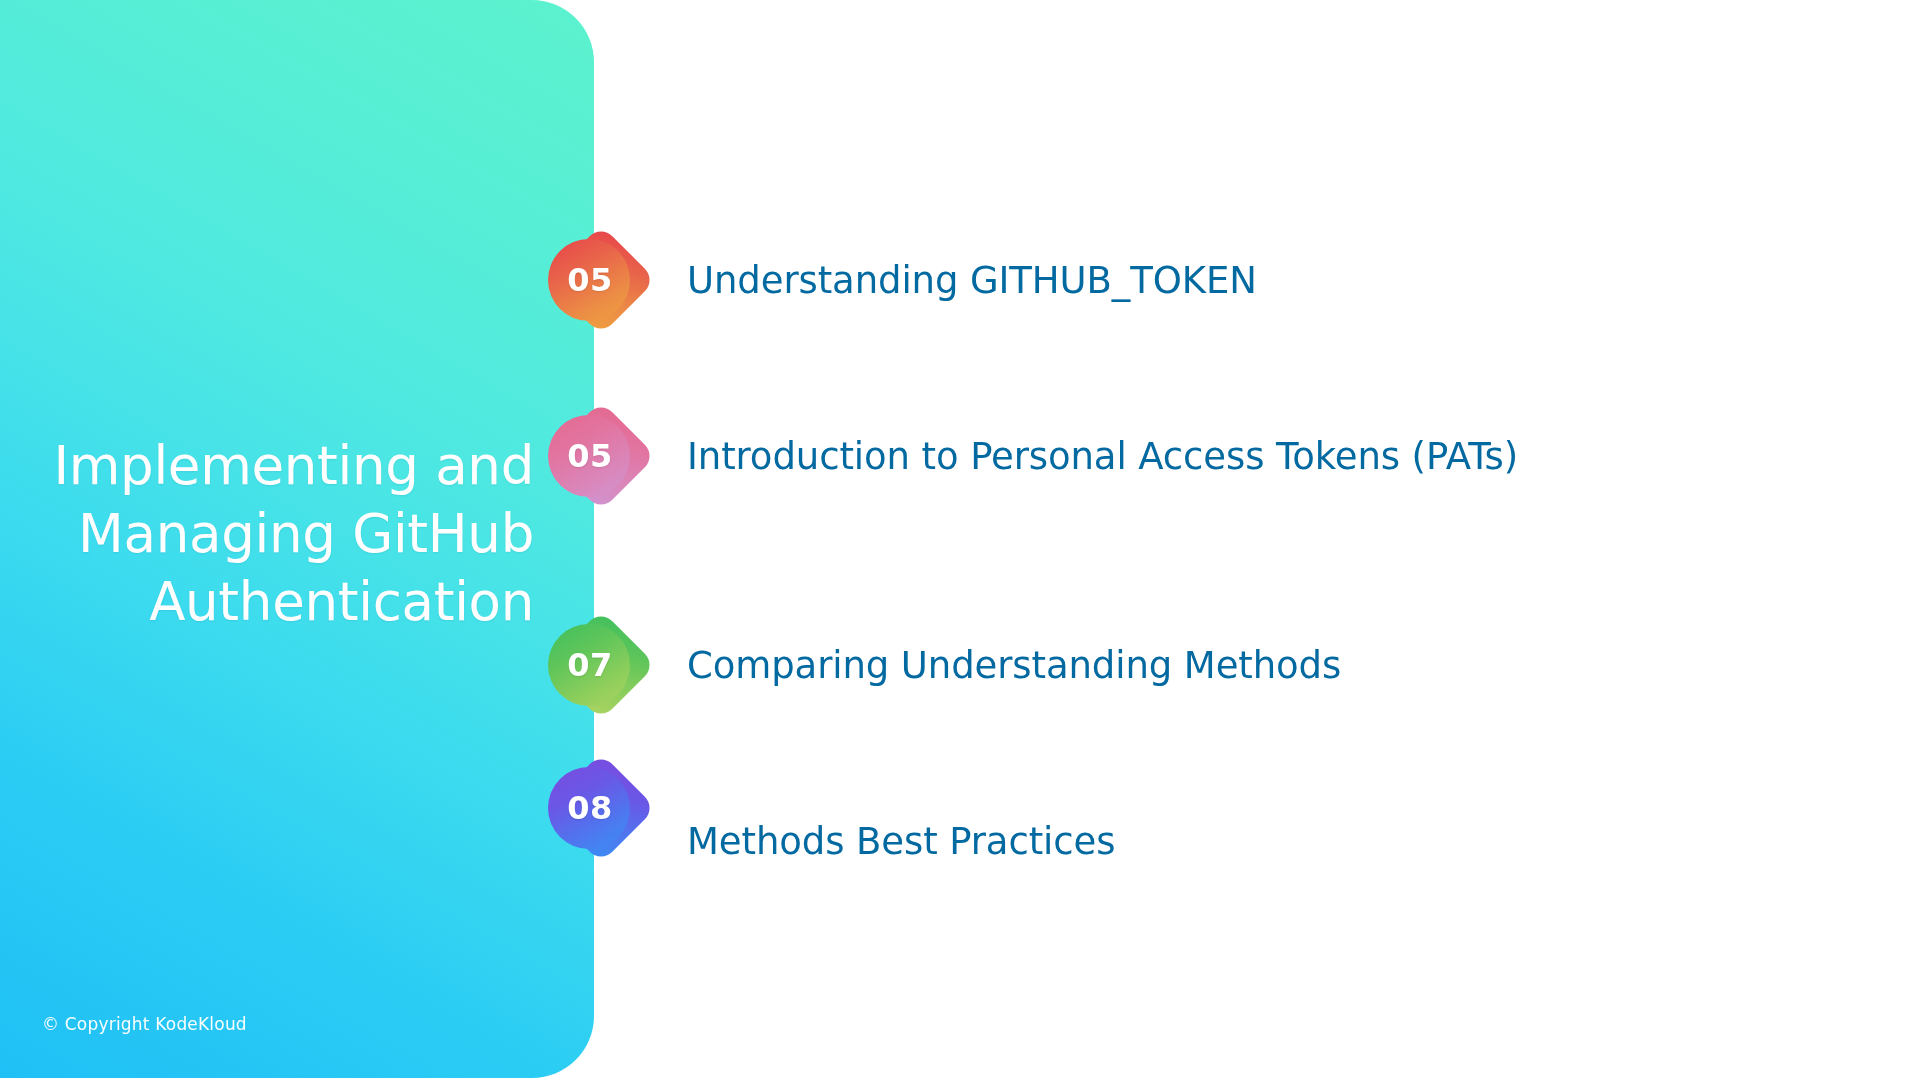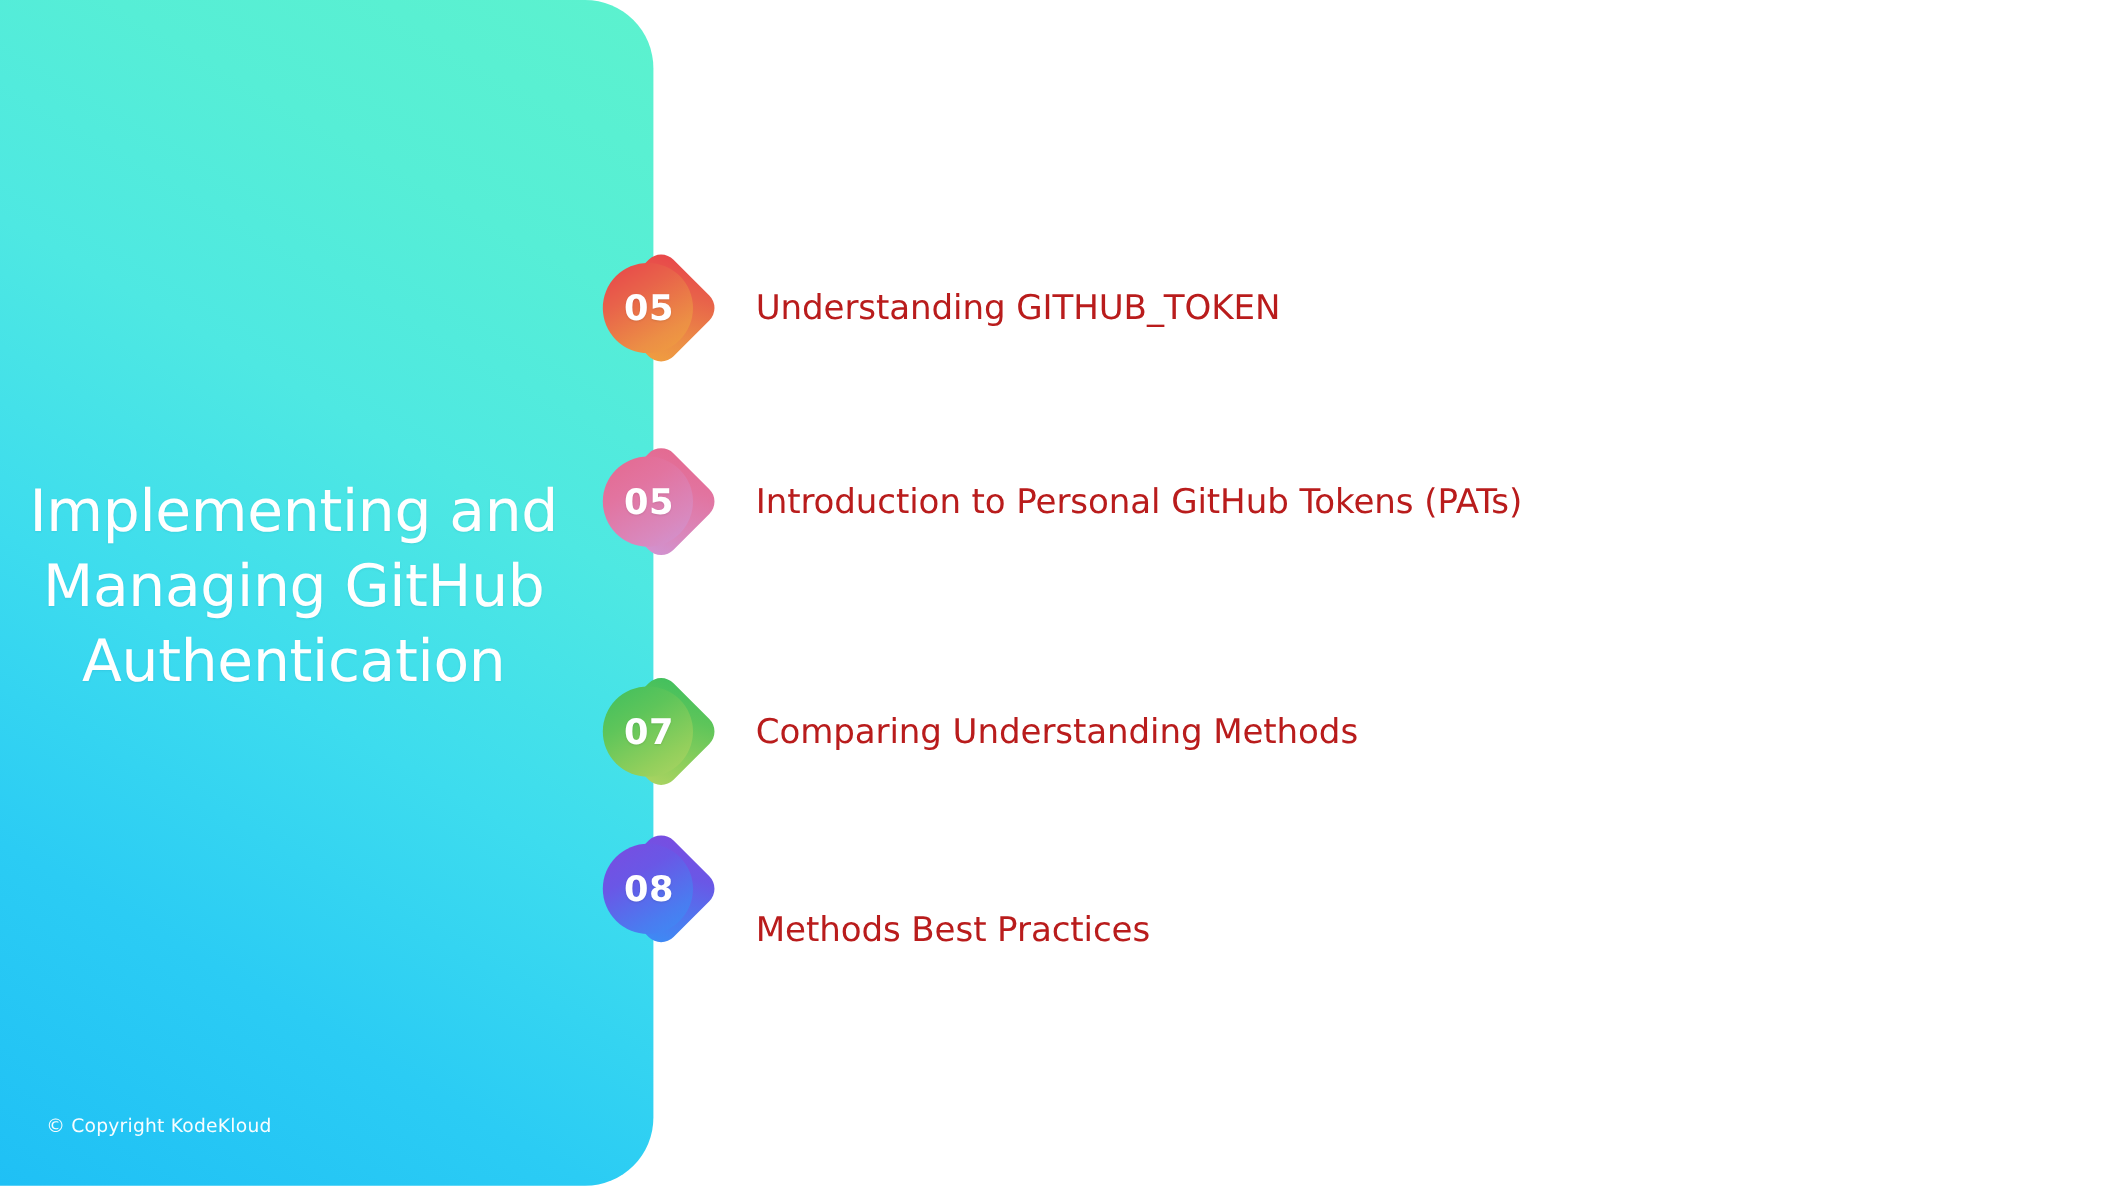"Understanding GITHUB_TOKEN" .agenda-label { color: #b91c1c -> #0369a1; font-size: 31px -> 37px }
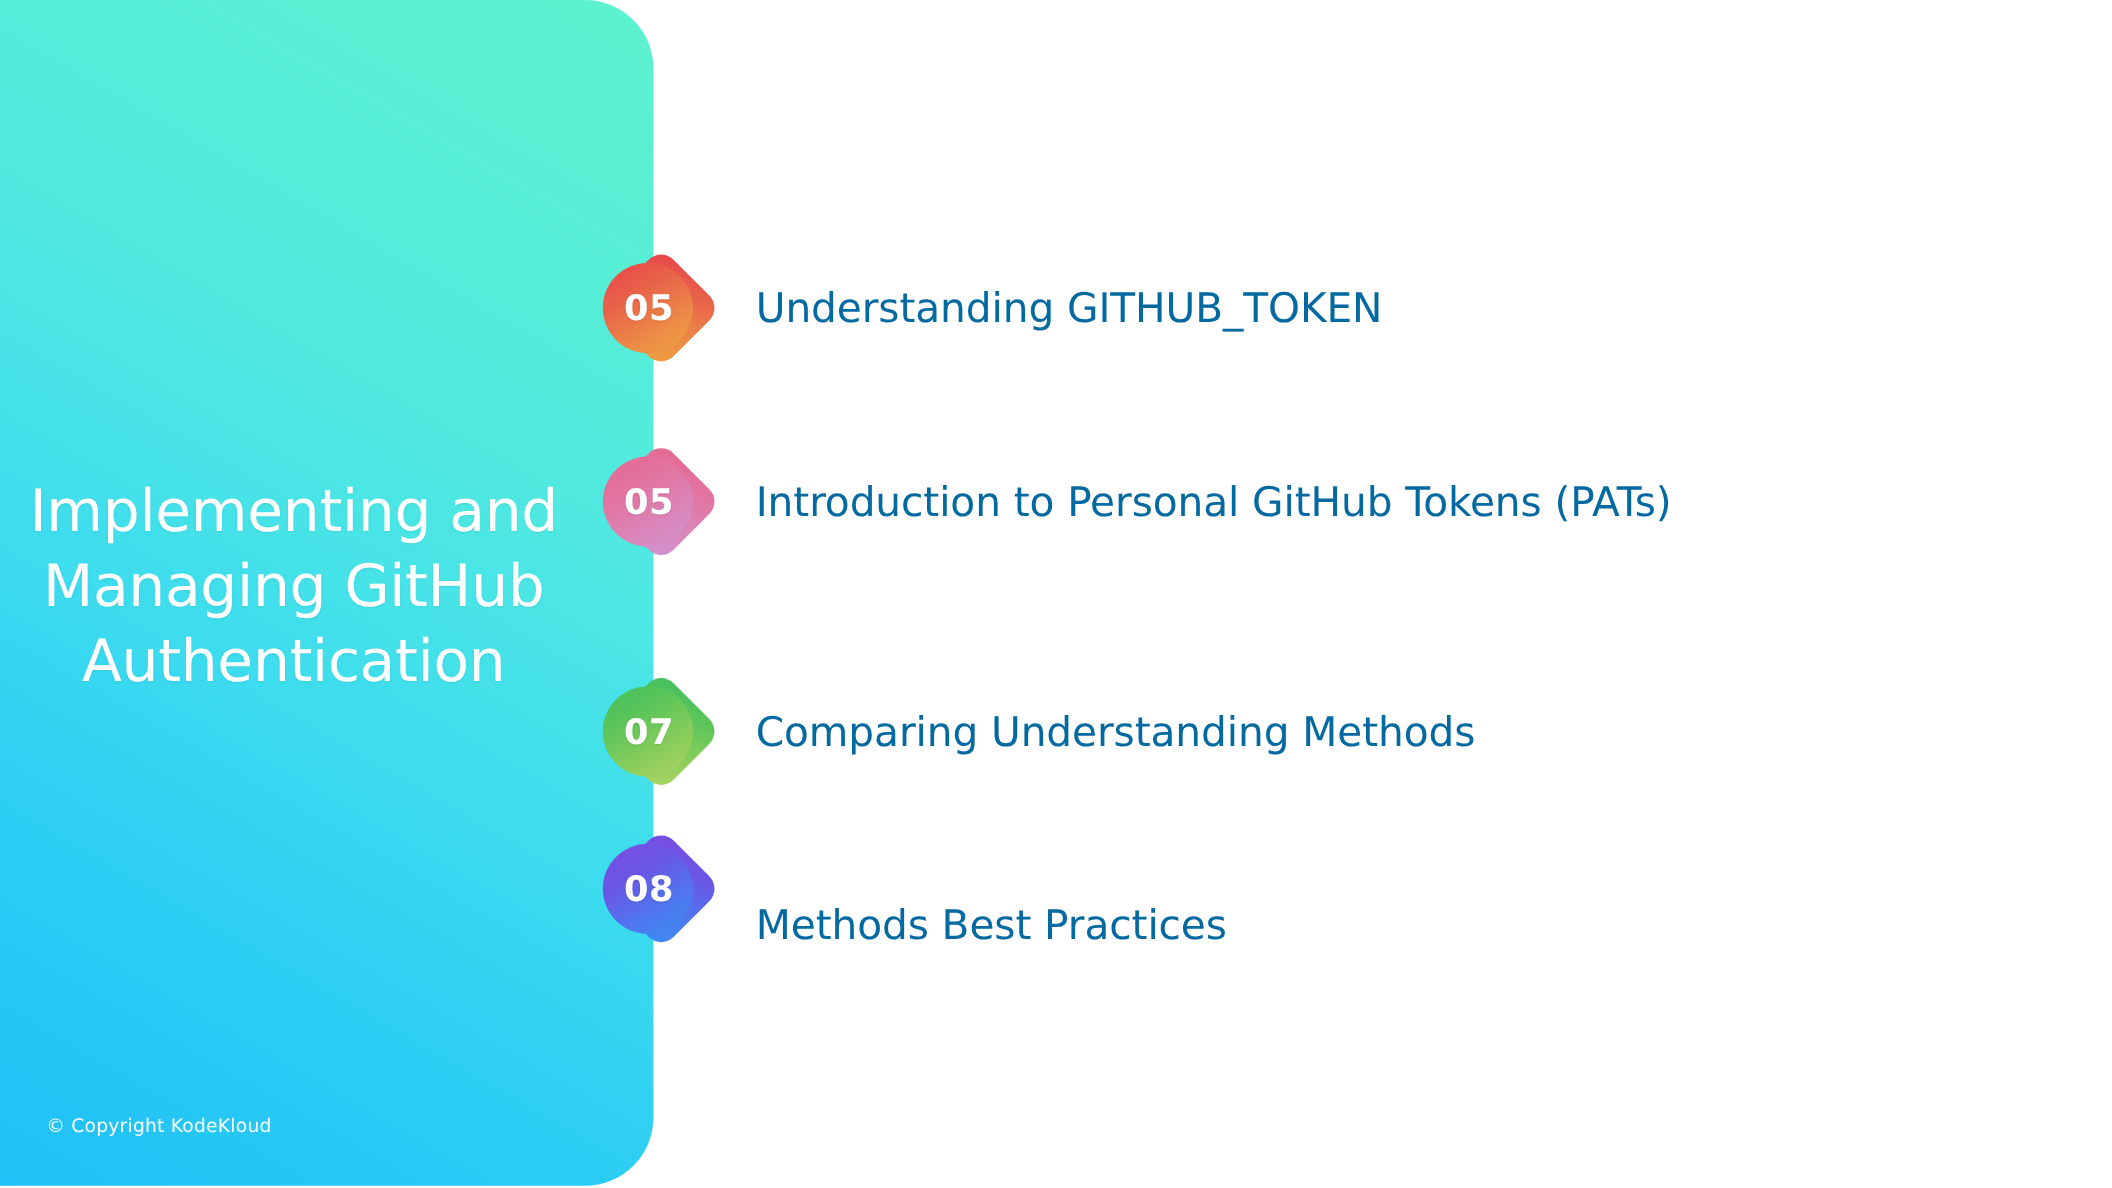"Implementing and" .panel-title { text-align: center -> right }
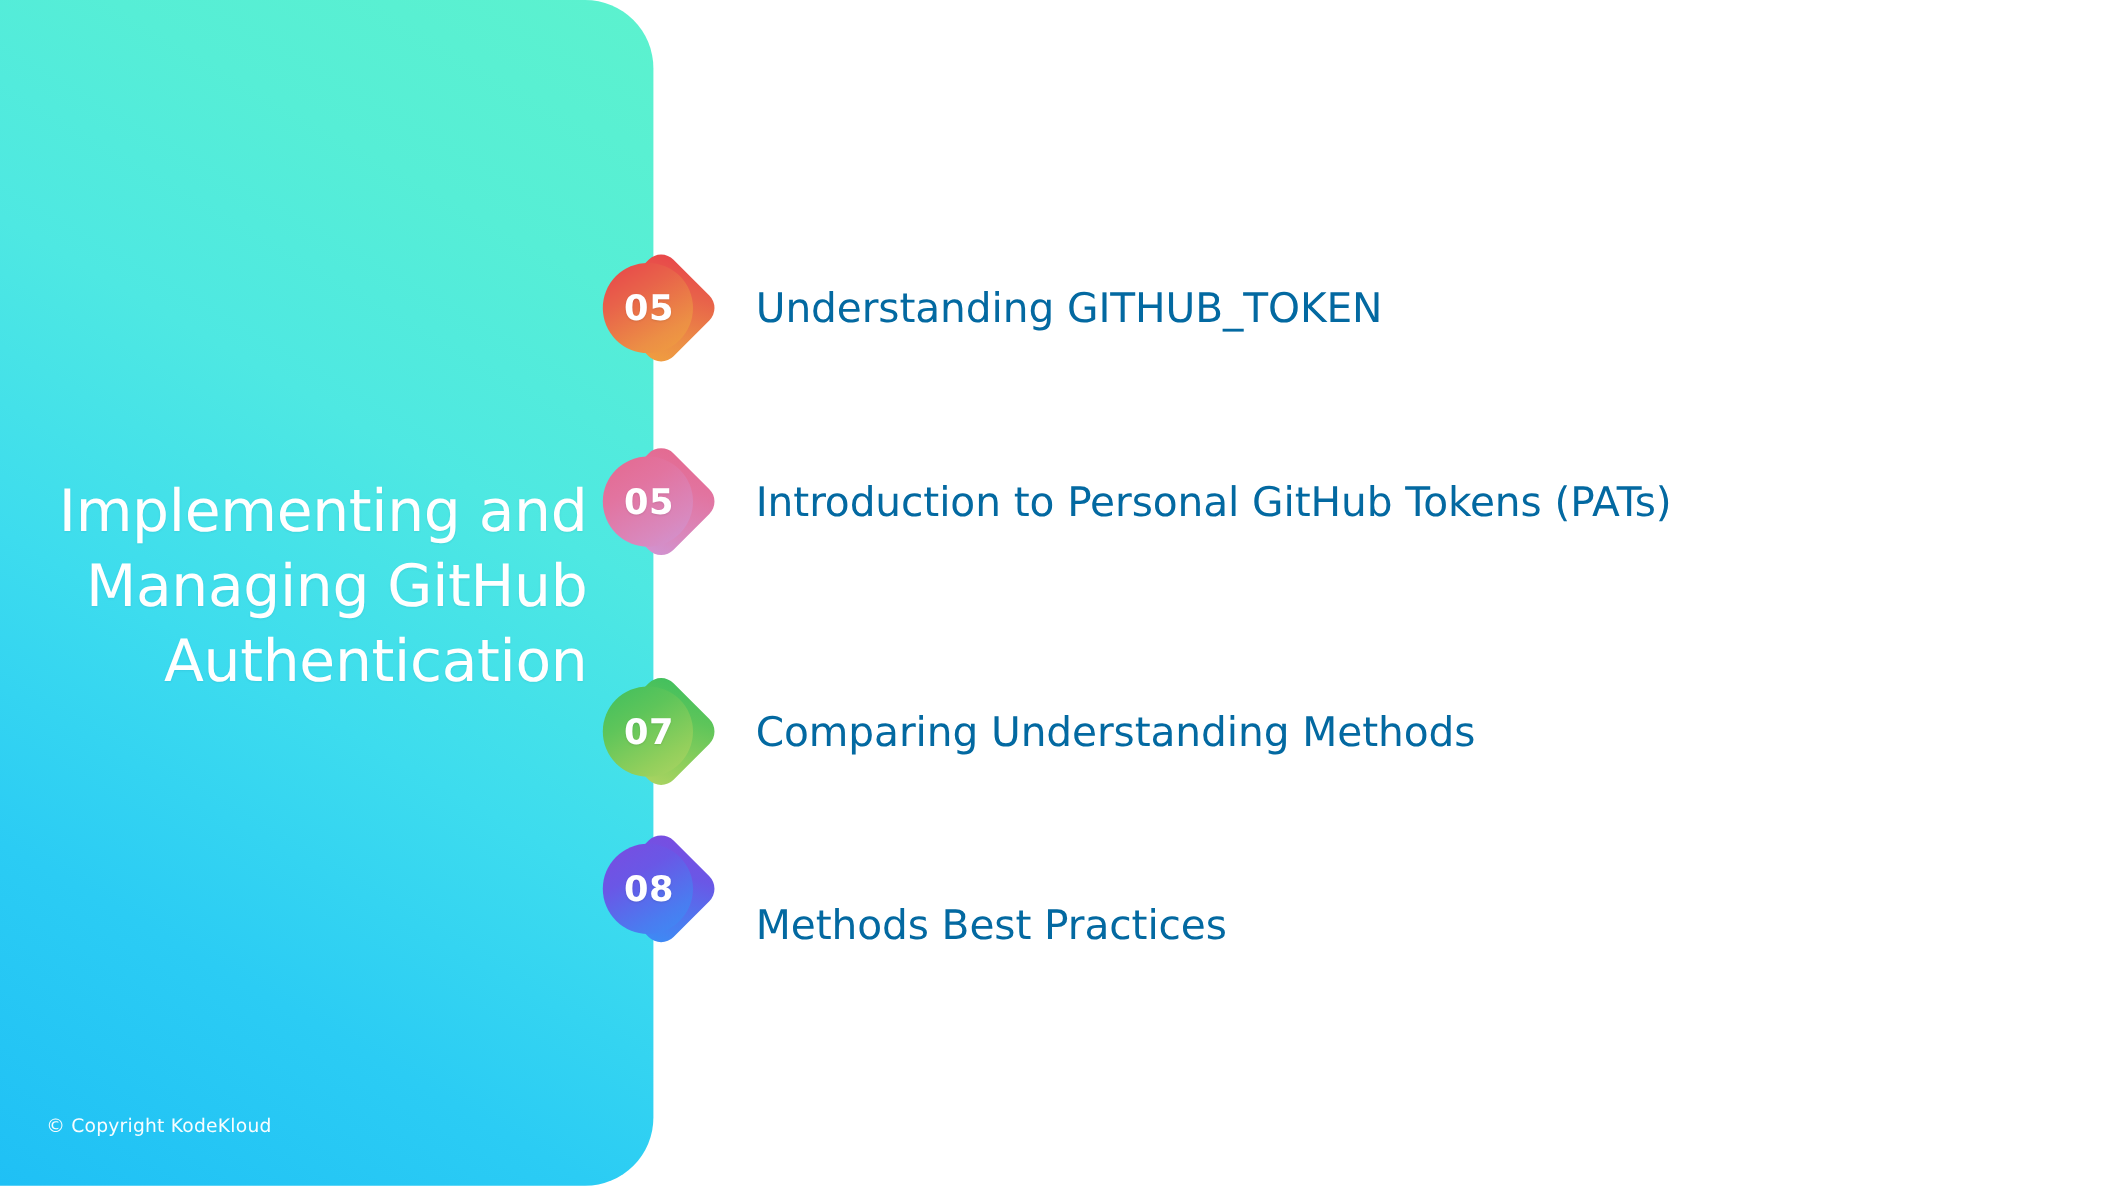"Introduction to Personal GitHub Tokens" span.agenda-label { text: GitHub -> Access }
